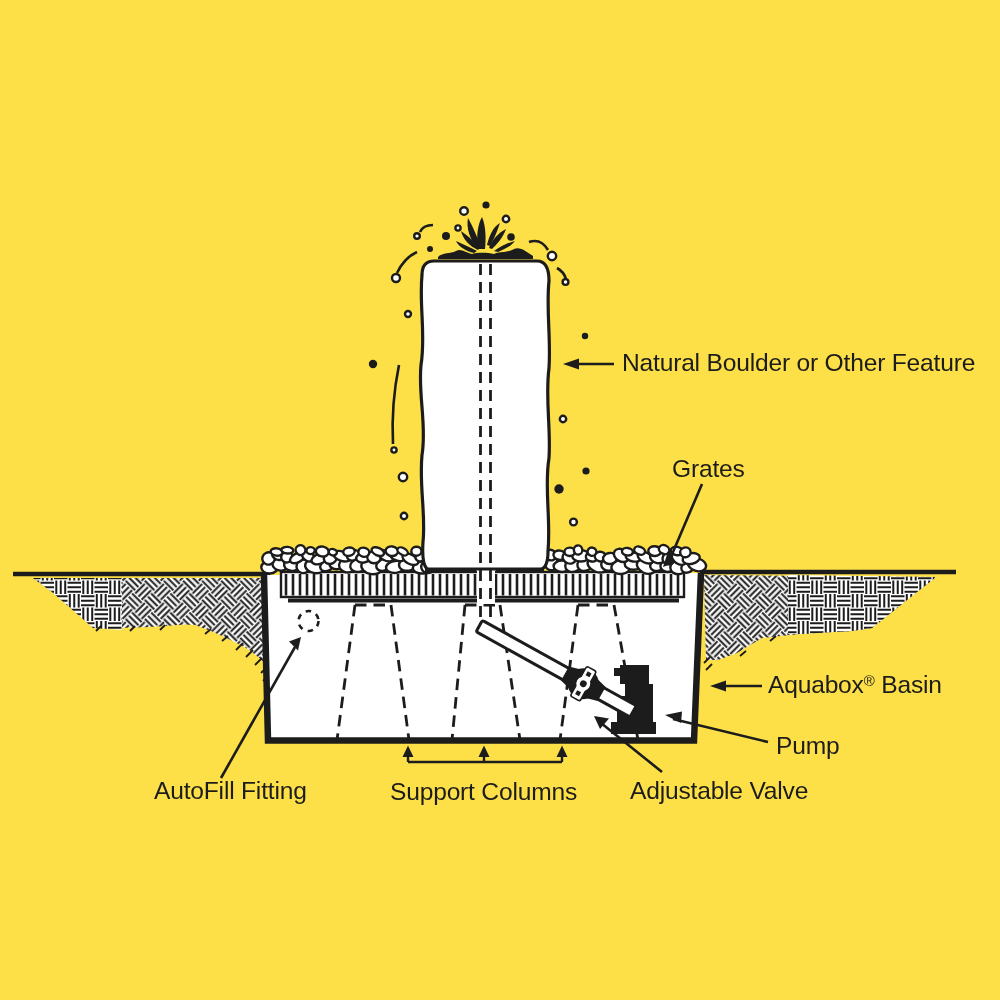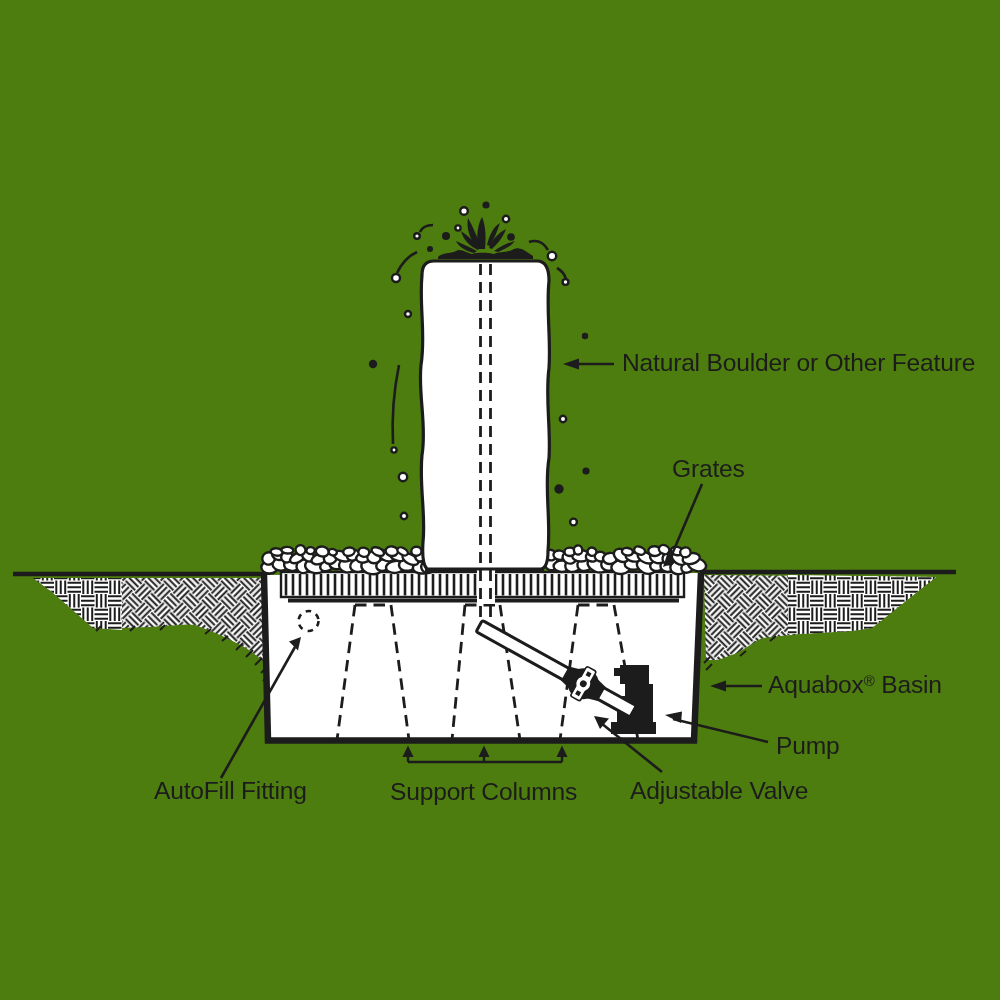"Natural Boulder or Other Feature" #wrap { background: #4d7c0f -> #fde047 }
